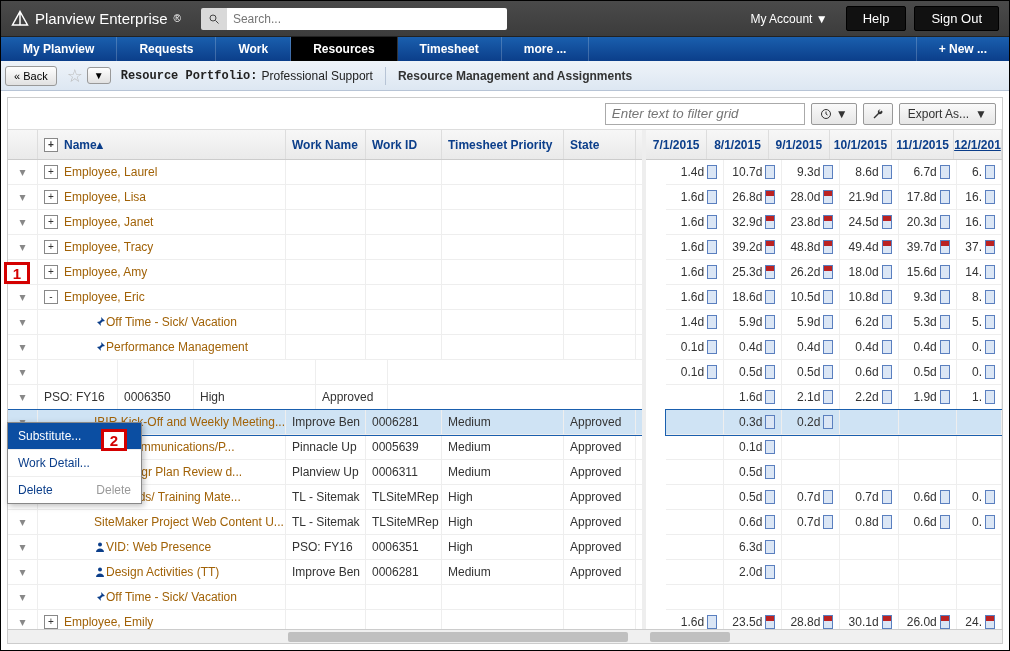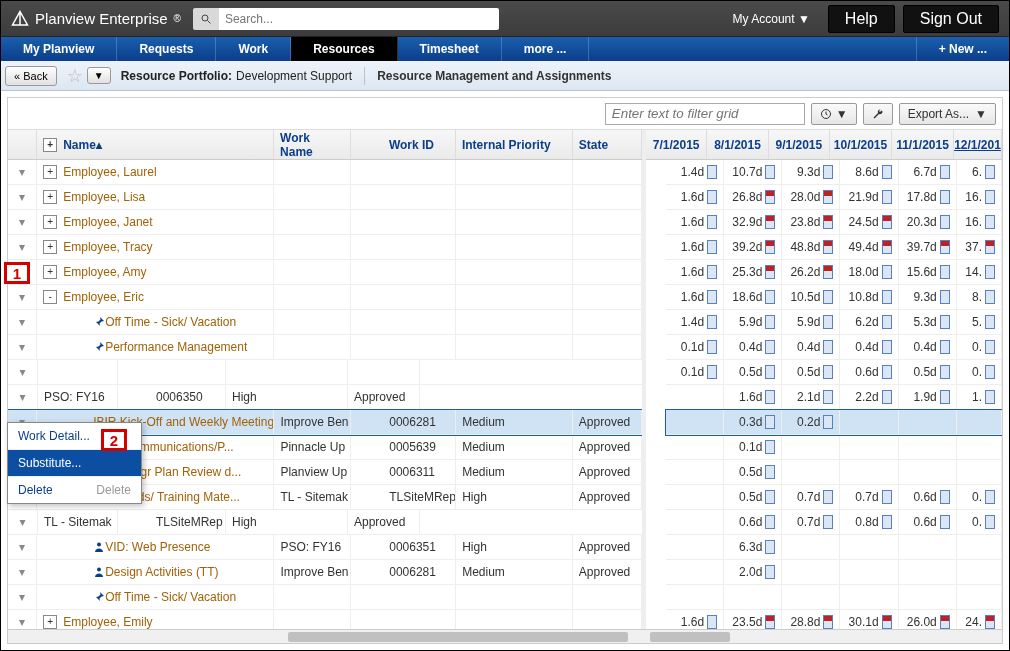"Search..." .search-area { margin-left: 12px -> 20px }
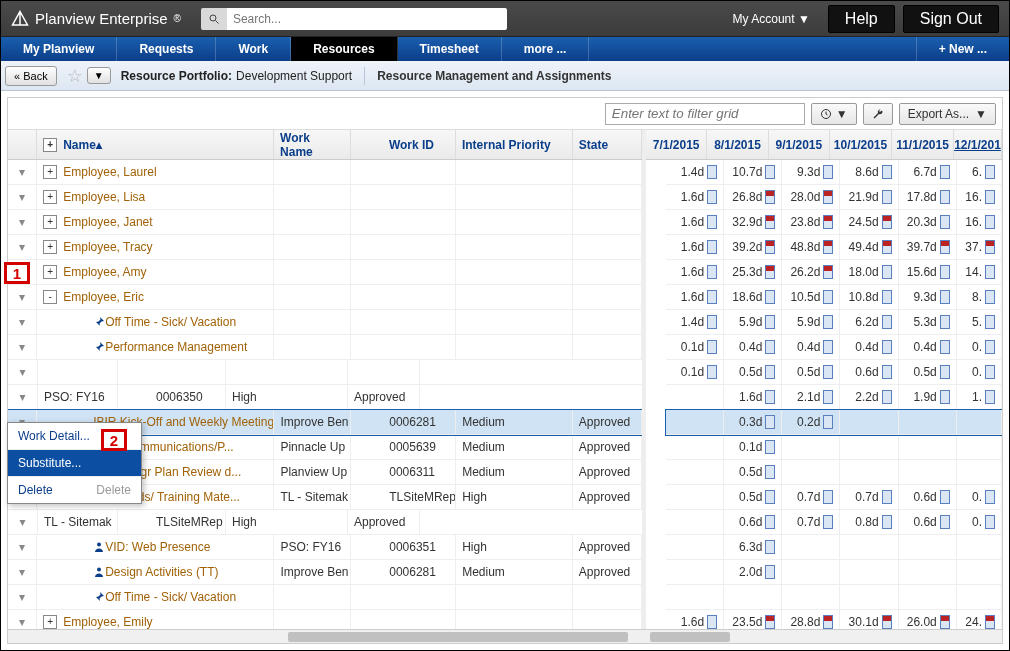"Help" .top-btn { font-size: 16px -> 13px }
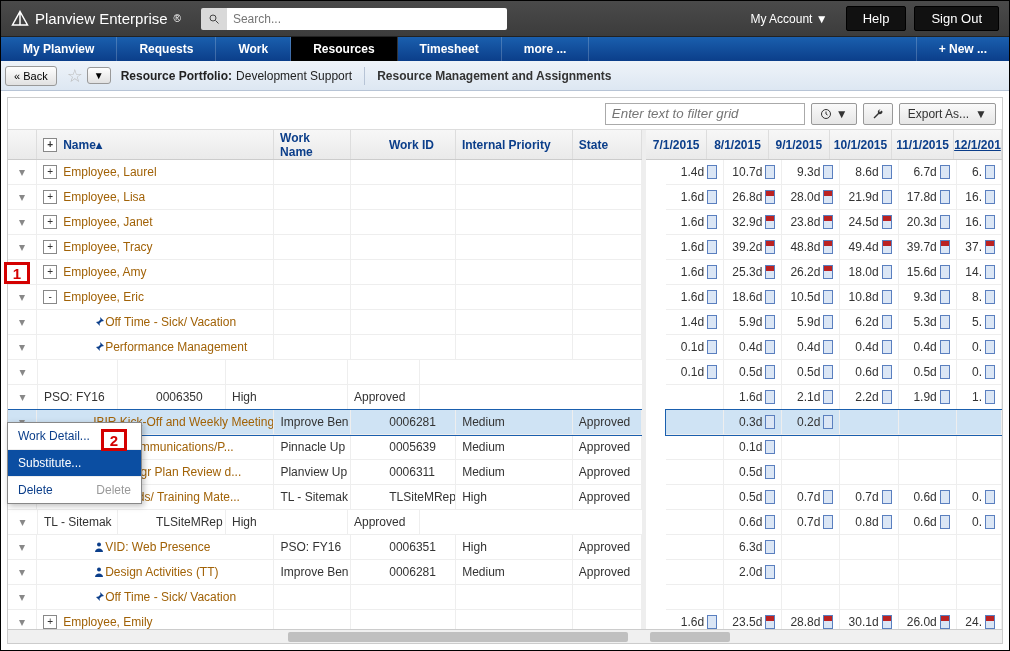"Resource Portfolio:" .crumb-a { font-family: none -> Liberation Mono, monospace }
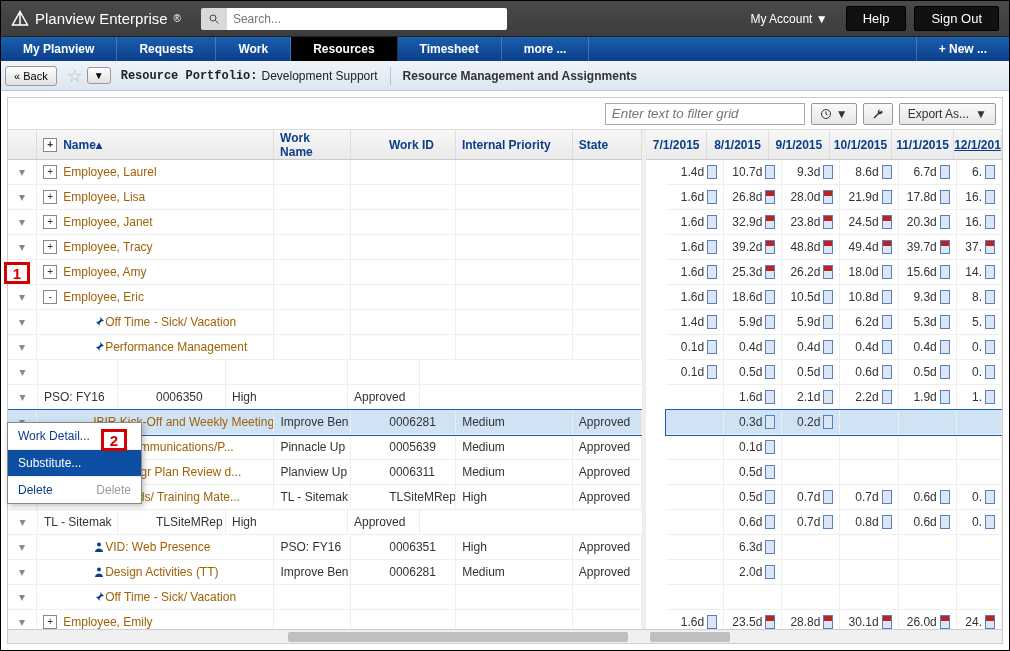"Development Support" span.crumb-b { text: Development -> Professional }
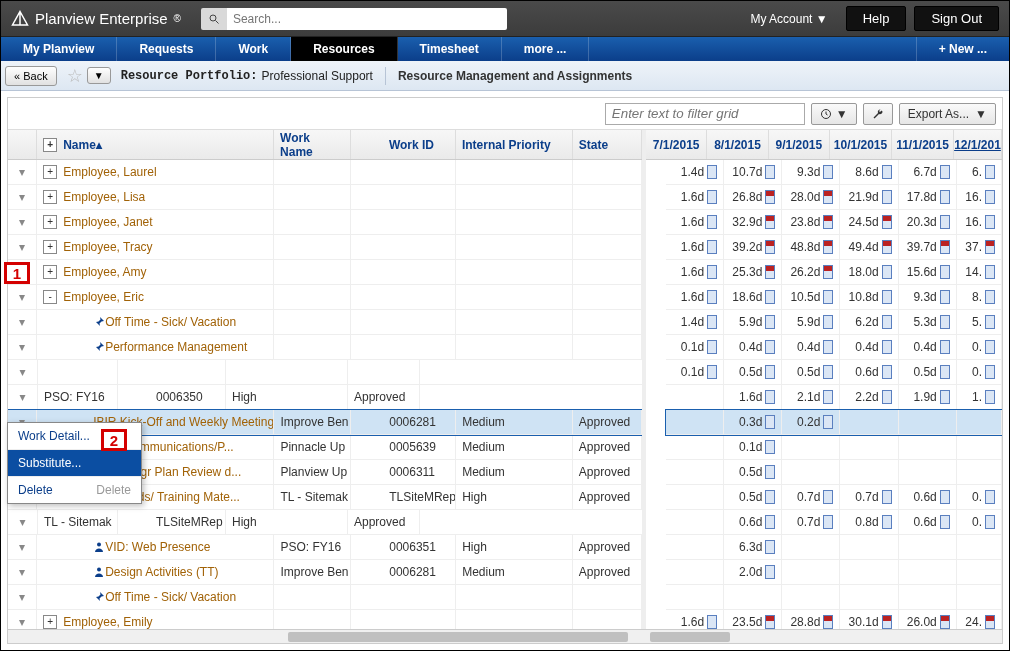"Work ID" .c-wid { margin-left: 32px -> none }
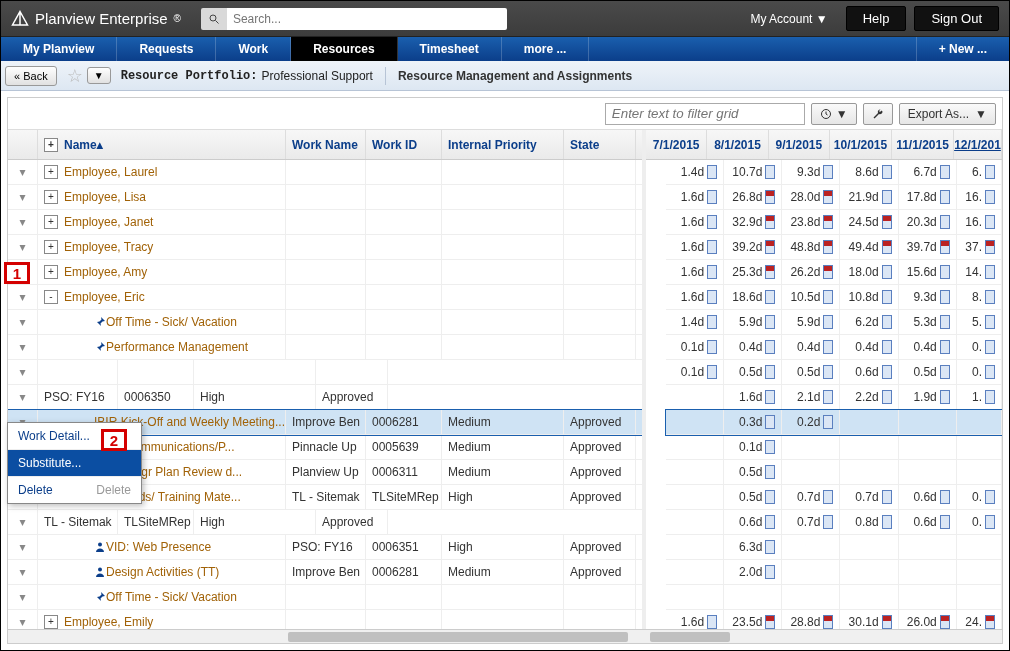"Internal Priority" div.c { text: Internal -> Timesheet }
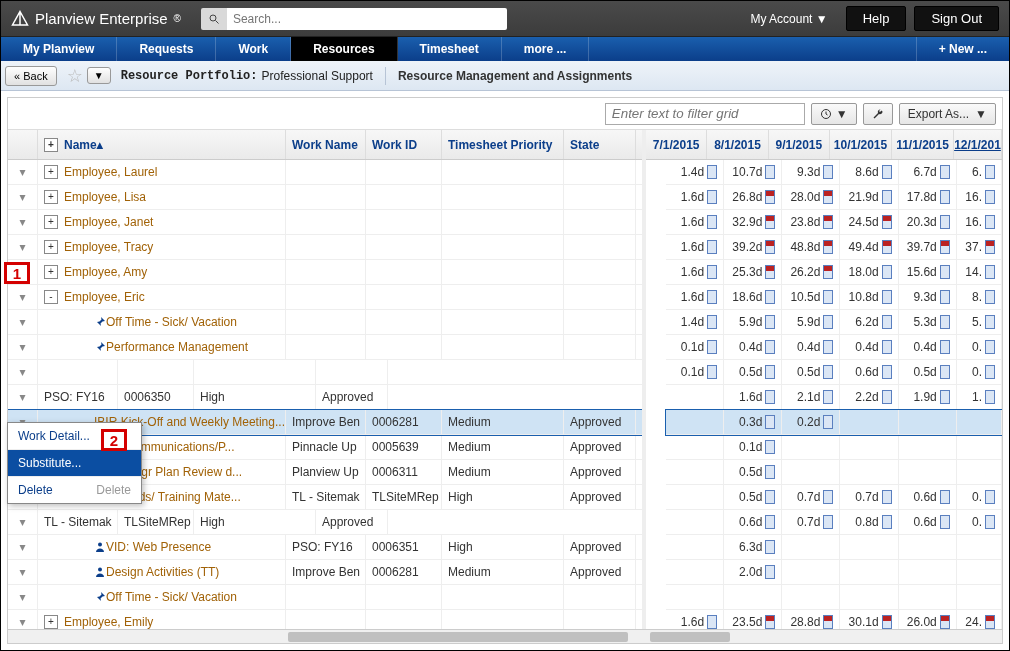"Work Detail..." div.ctx-item { order: before "Substitute..." -> after "Substitute..." }
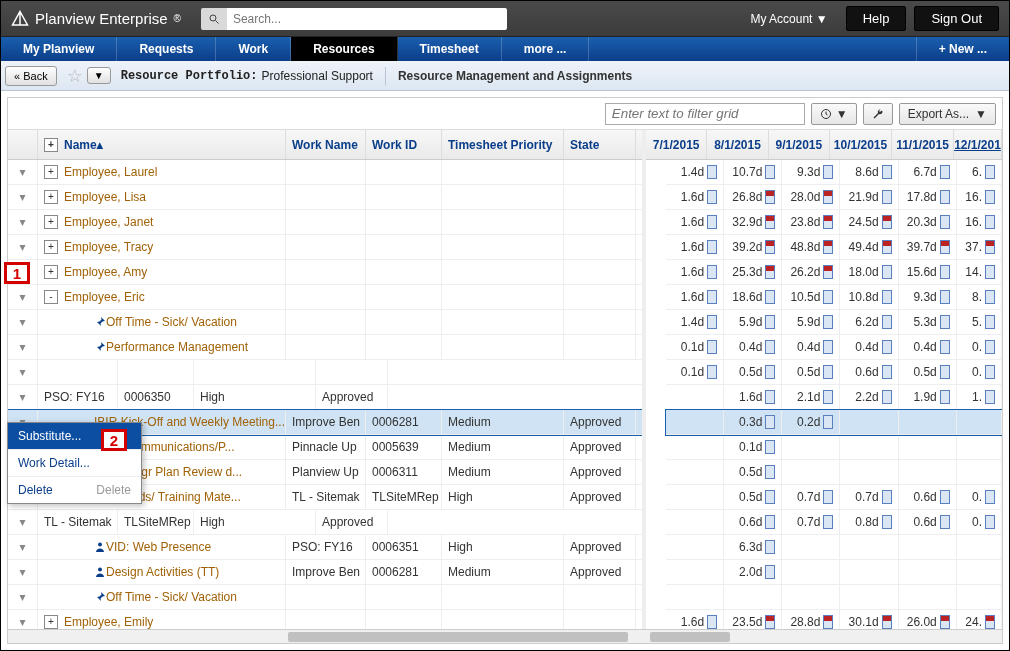"SiteMaker Project Web Content U..." div.c { html: none -> <div> <span></span> <svg> <circle></circle> <path></path> </svg> <span>SiteMaker Project Web Content U...</span> </div> }
